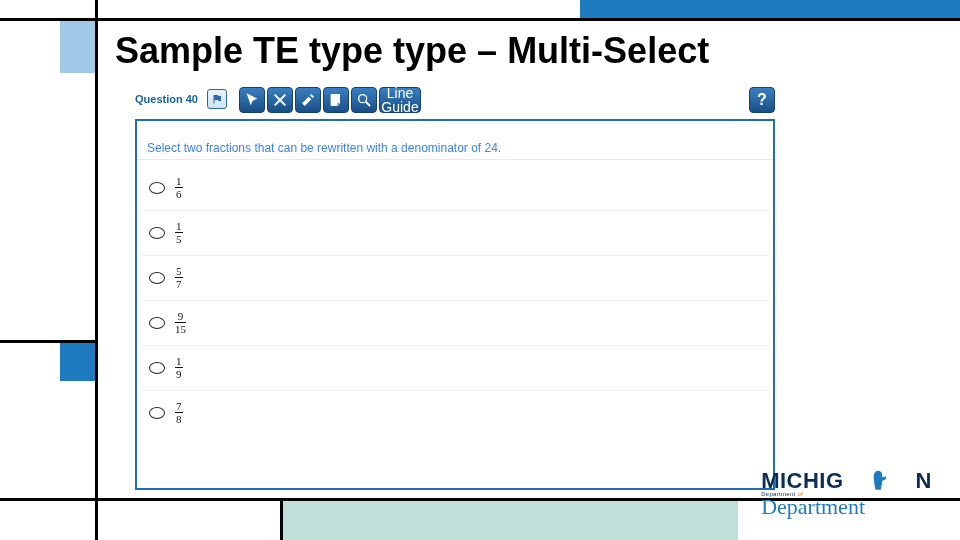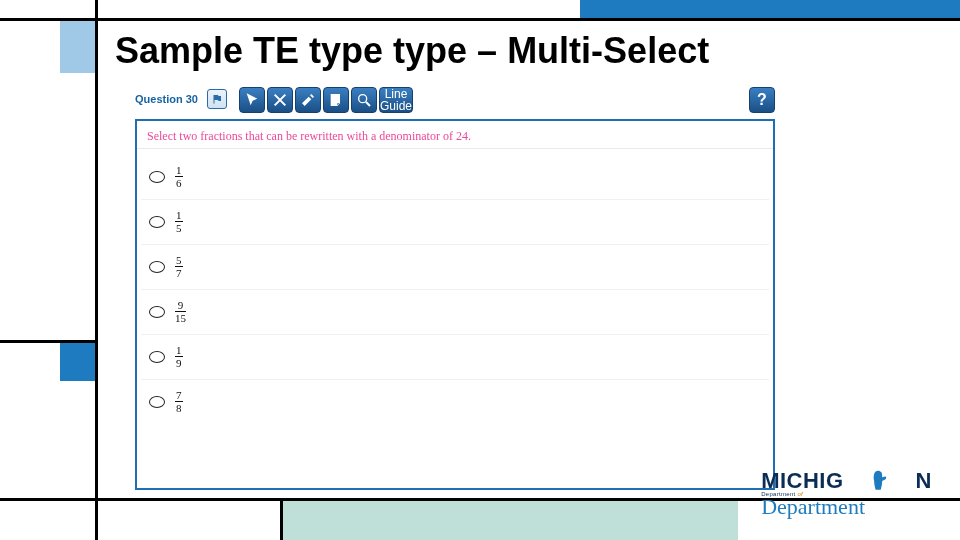"Question 30" div.q-label { text: 30 -> 40 }
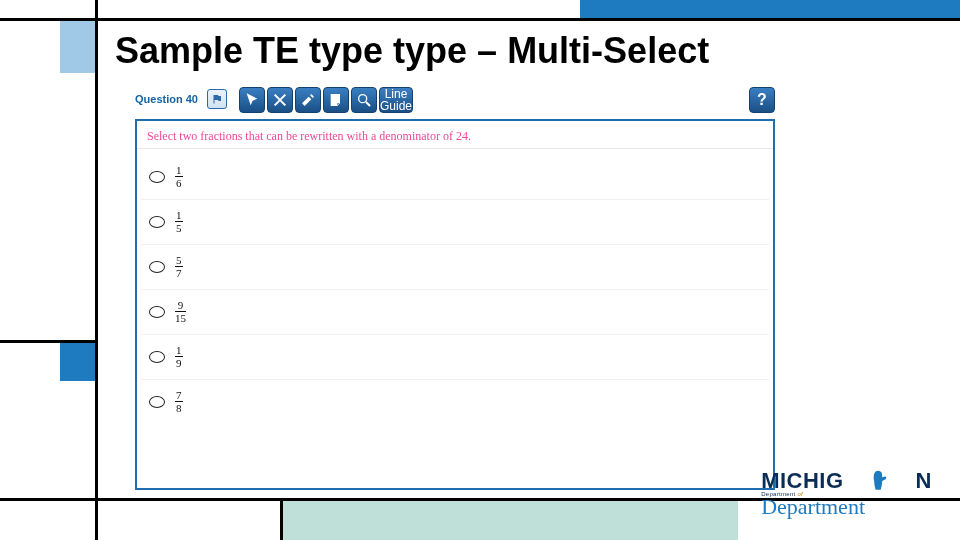"Line Guide" .toolbtn.wide { font-size: 12px -> 14px; width: 34px -> 42px }
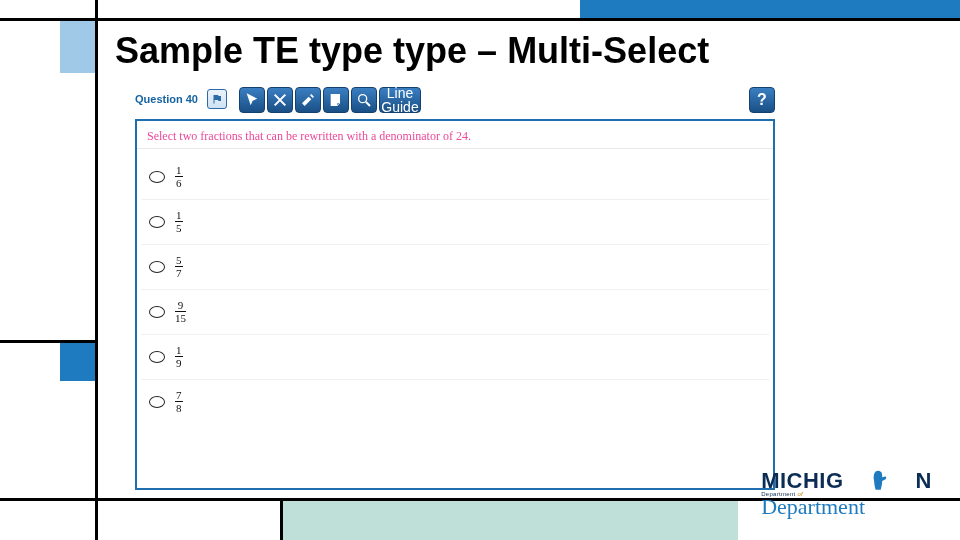"Select two fractions that can" .prompt { color: #ec4899 -> #3b82f6; font-family: Liberation Serif, serif -> Liberation Sans, sans-serif; padding: 8px 10px 4px -> 20px 10px 4px }
